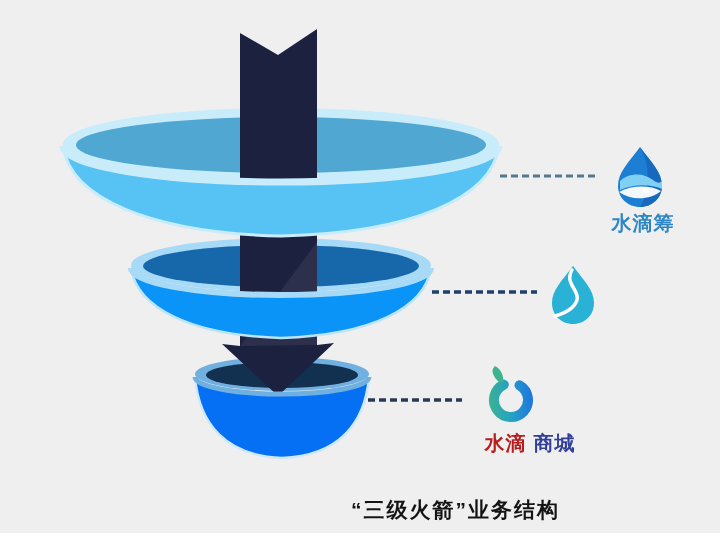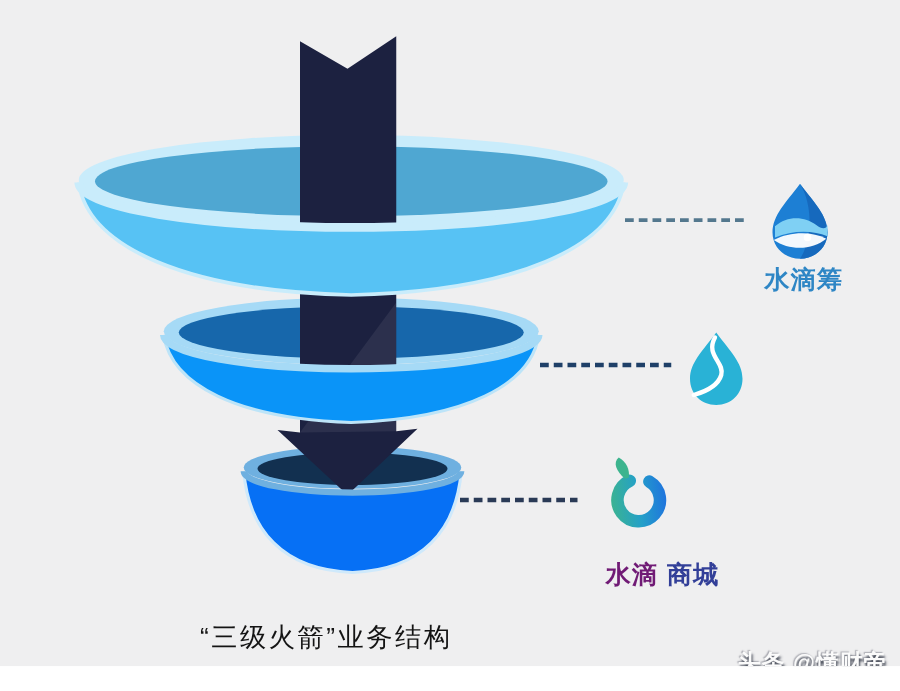"水滴" span.part1 { color: #701a75 -> #b91c1c }
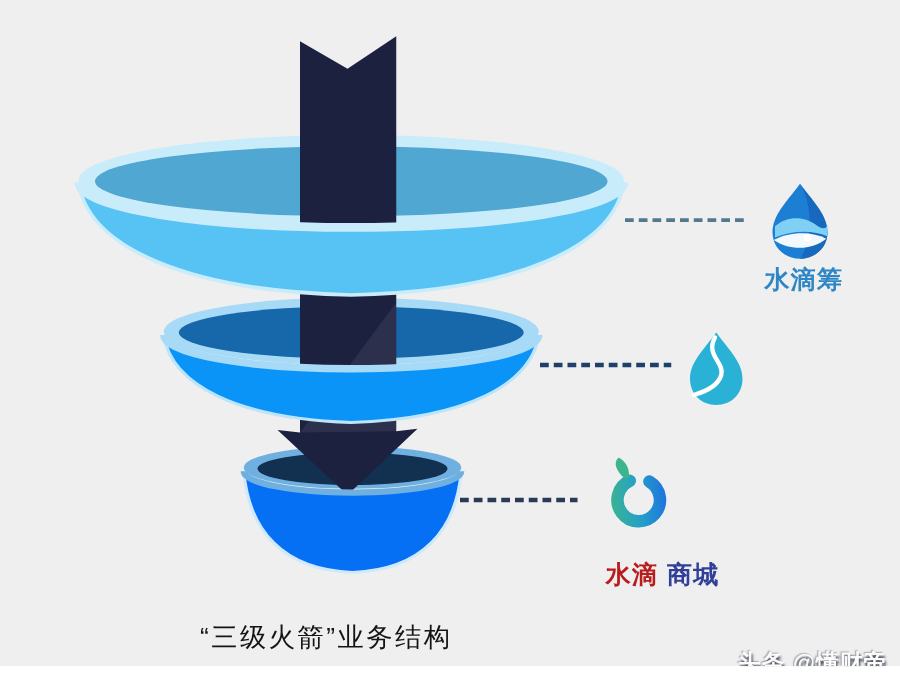"商城" span.part2 { margin-top: 16px -> none }
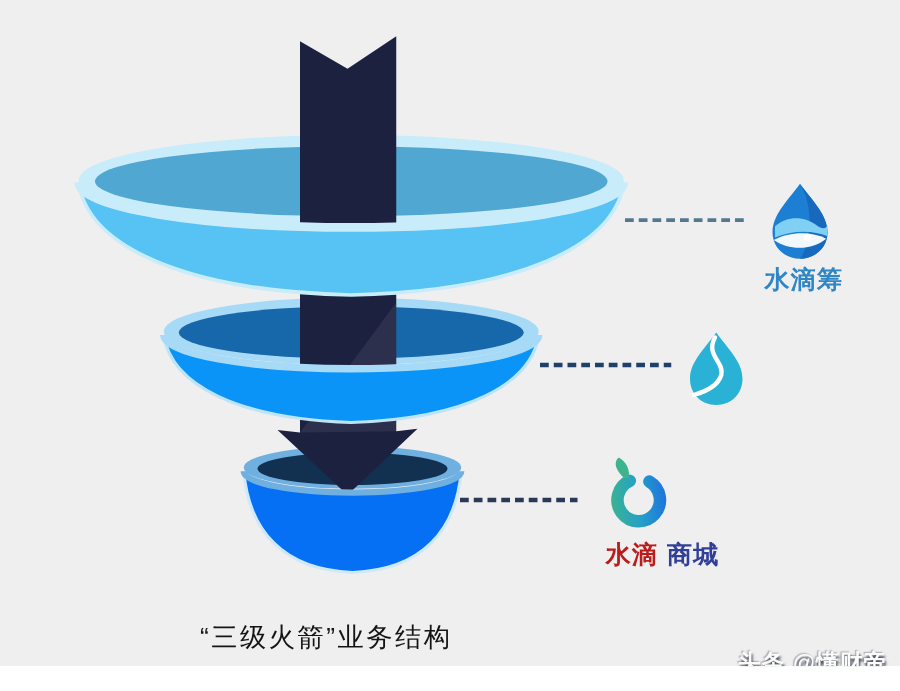"“三级火箭”业务结构" .caption { font-weight: normal -> bold; text-align: left -> right }
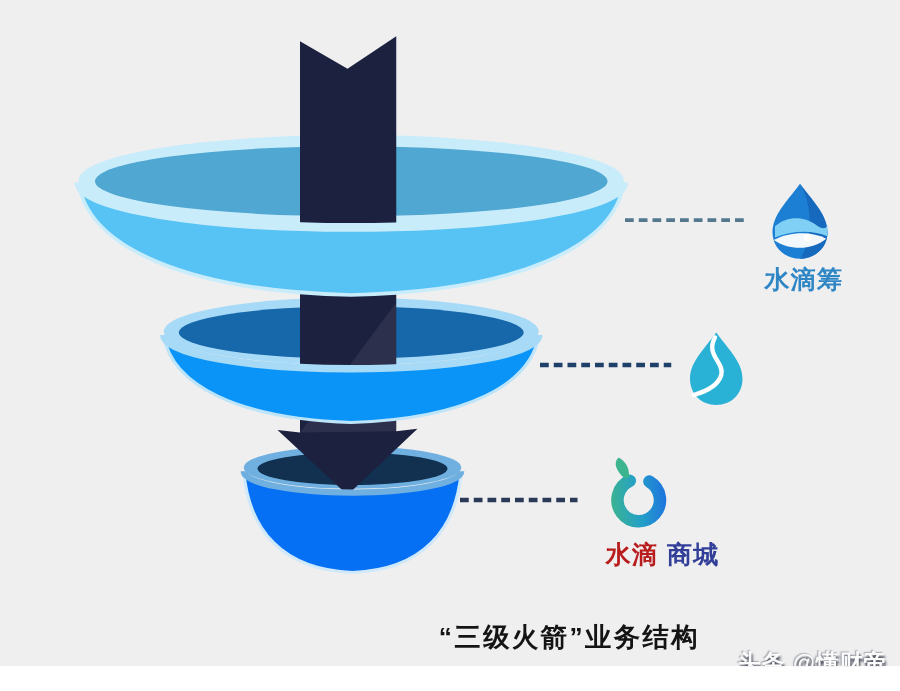"头条 @懂财帝" div.watermark { html: <div>头条 @懂财帝</div> -> none }
